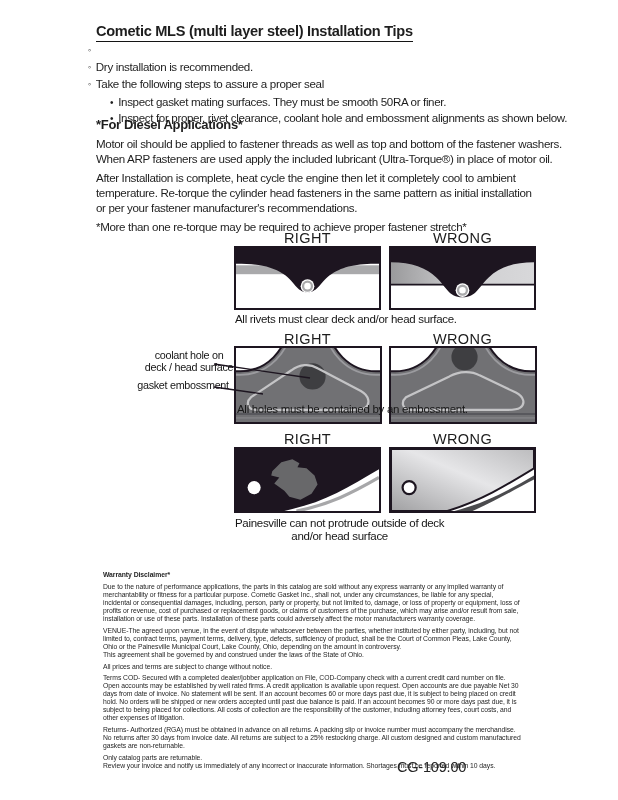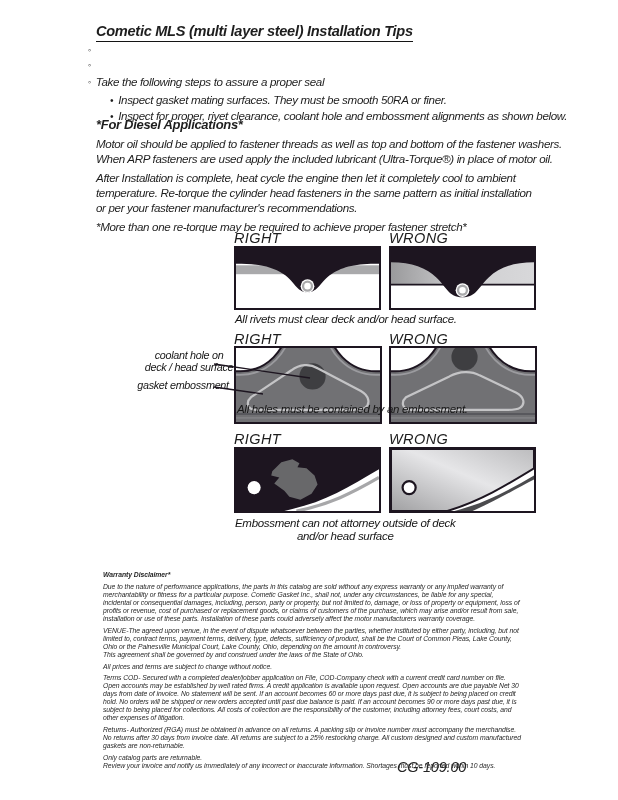"Cometic MLS (multi layer steel)" #page { font-style: italic -> none }
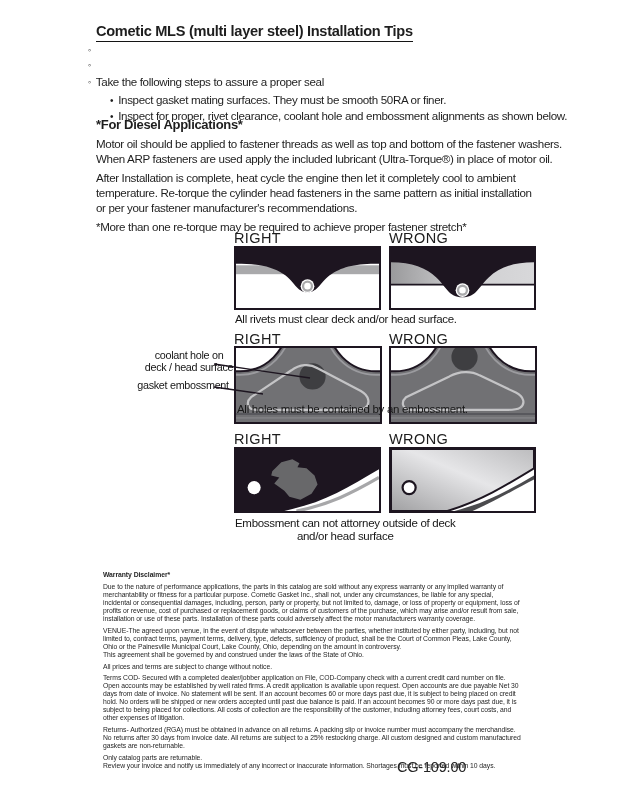"Dry installation is recommended." span { html: none -> <span>Dry installation is recommended.</span> }
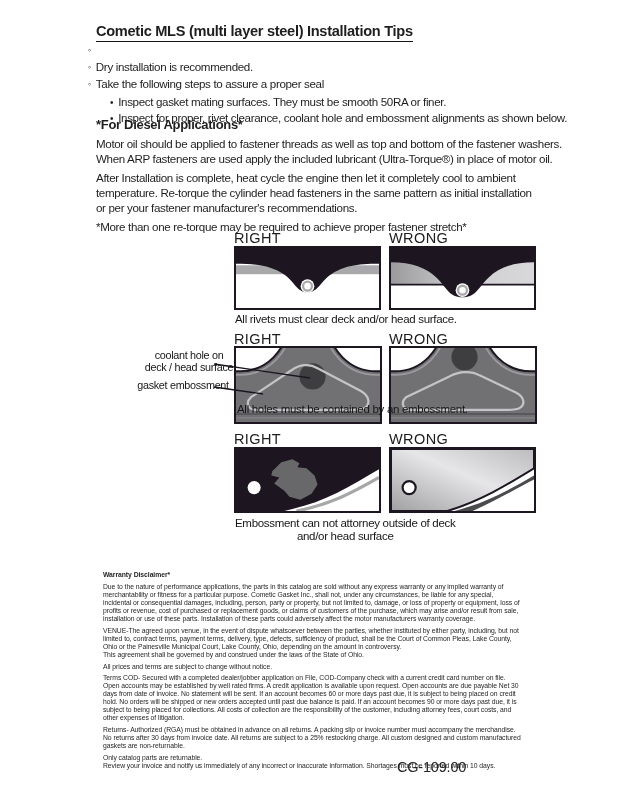"RIGHT" .fig-label { text-align: none -> center }
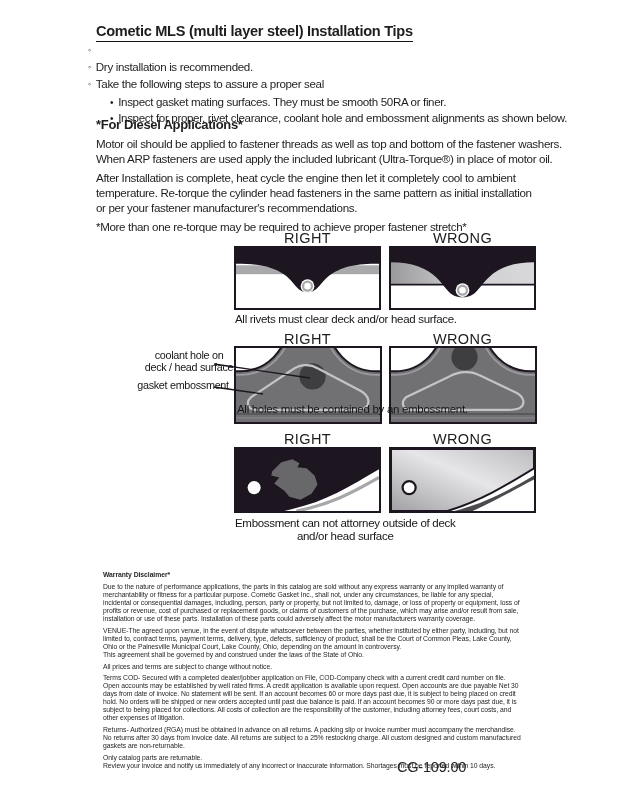"Embossment can not attorney outside" div.abs { text: Embossment can not attorney -> Painesville can not protrude }
